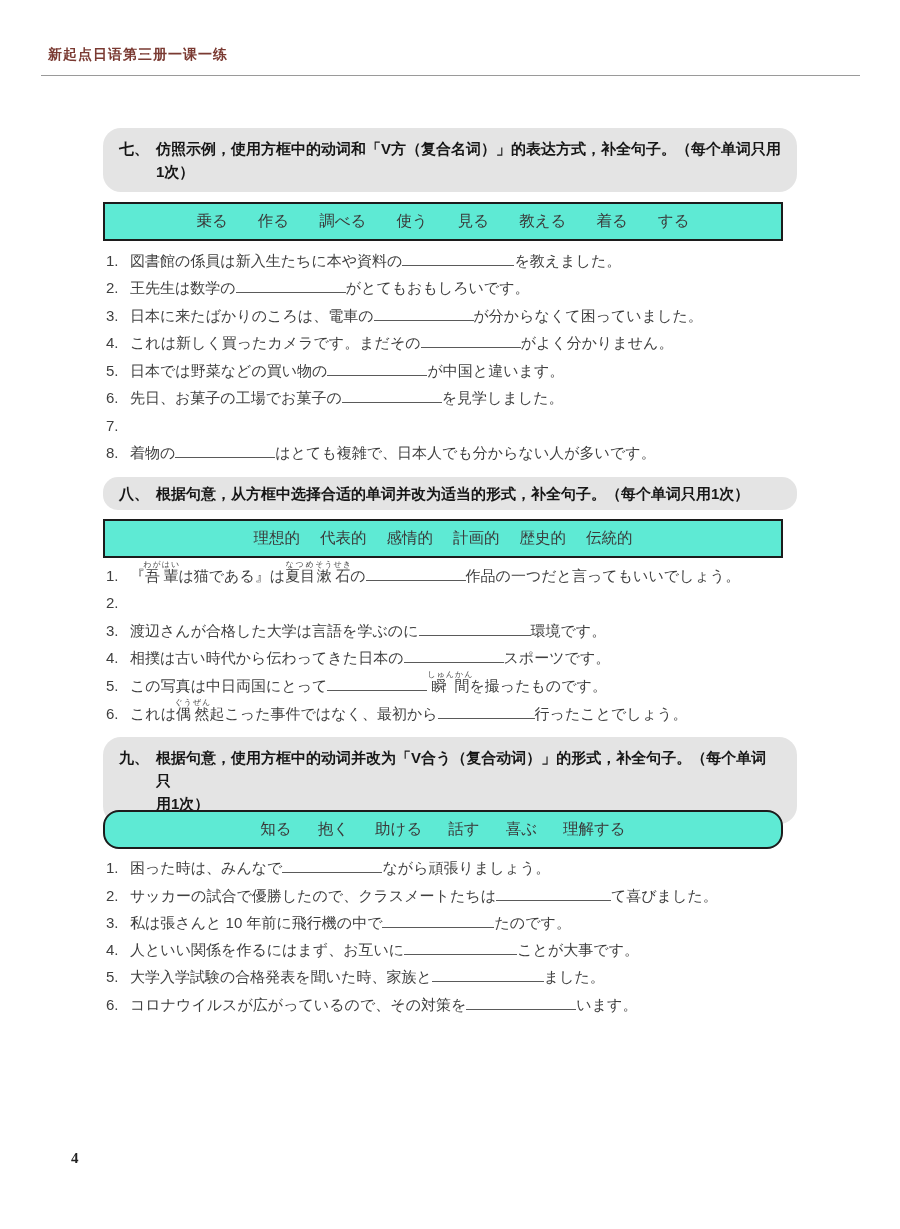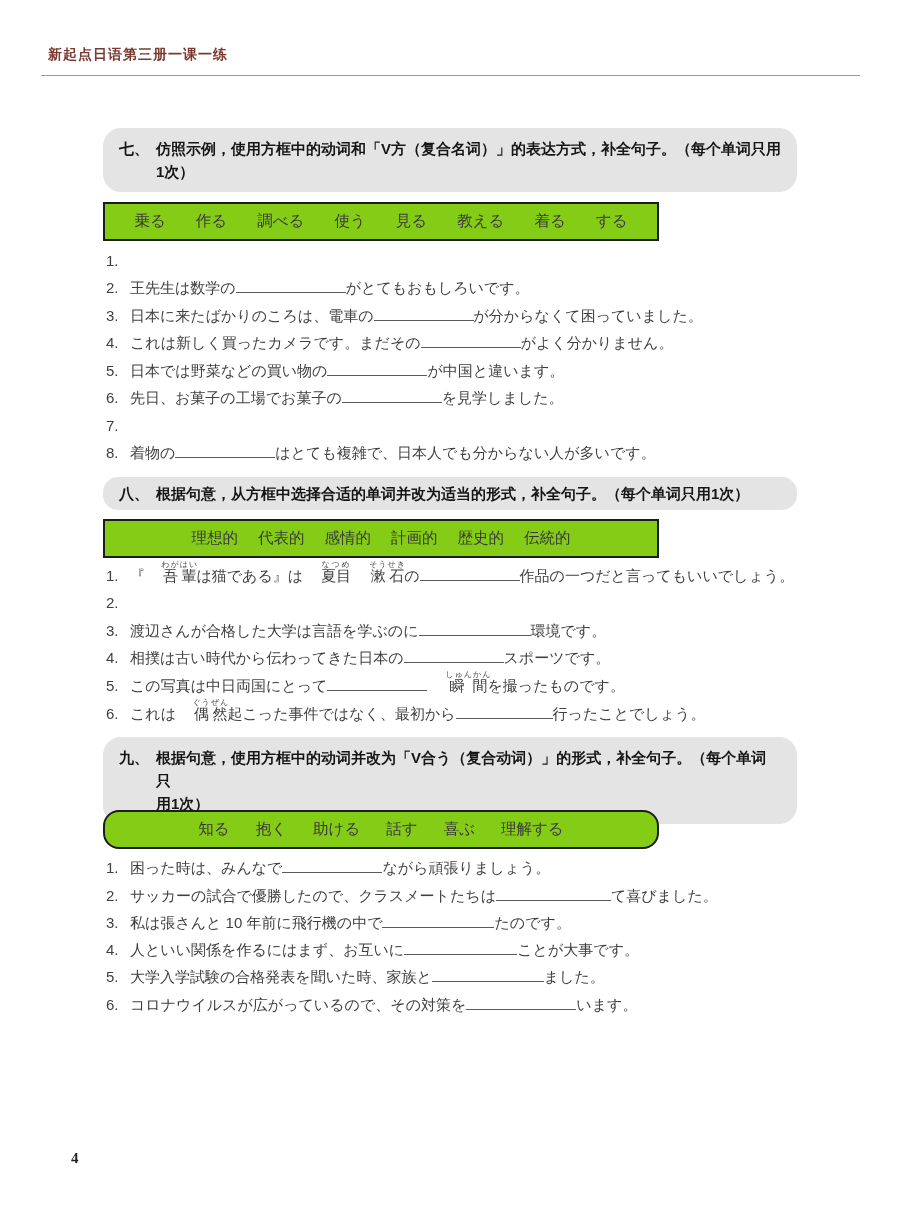"乗る" .word-bank { background: #84cc16 -> #5eead4; width: 556px -> 680px }
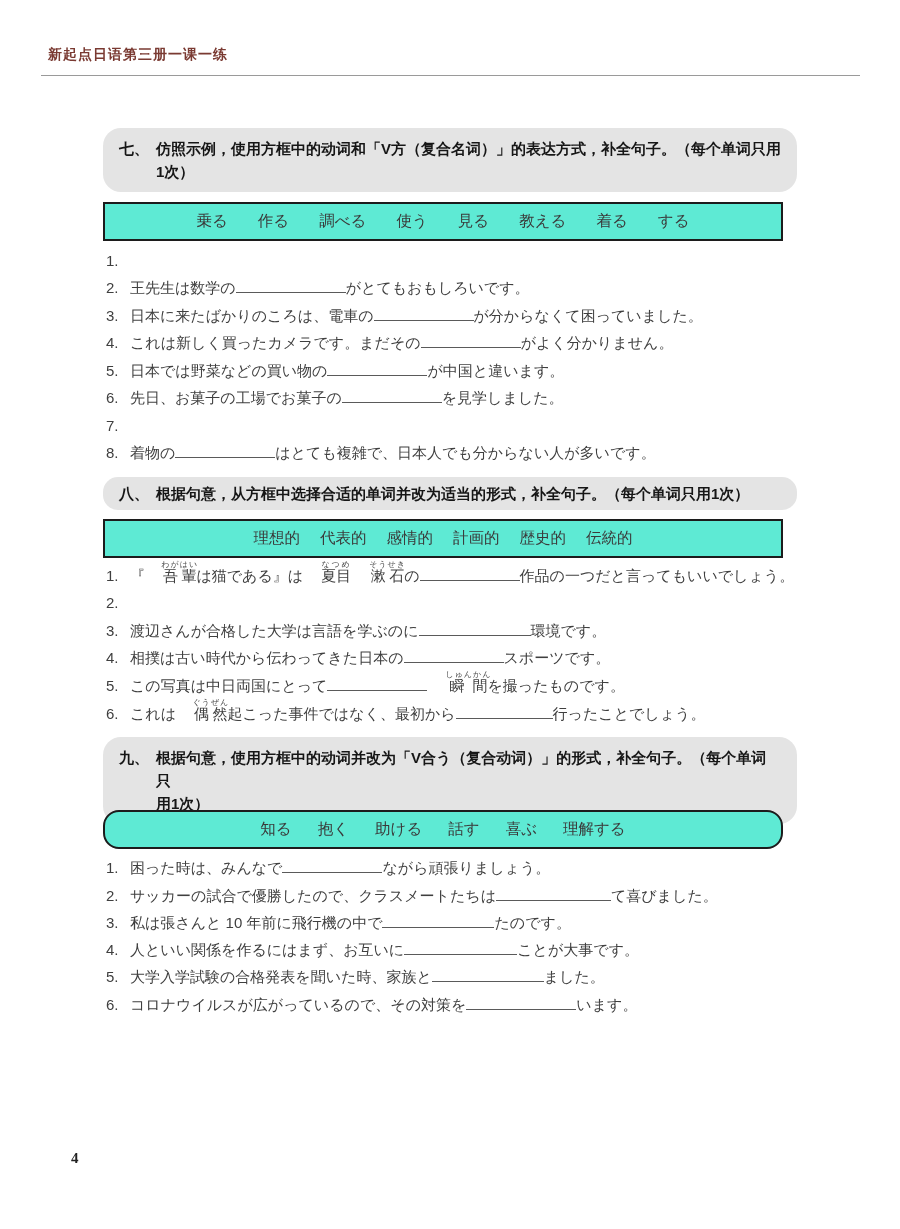"図書館の係員は新入生たちに本や資料の を教えました。" span.stext { html: none -> <span><span>図書館の係員は新入生たちに本や資料の</span><span></span><span>を教えました。</span></span> }
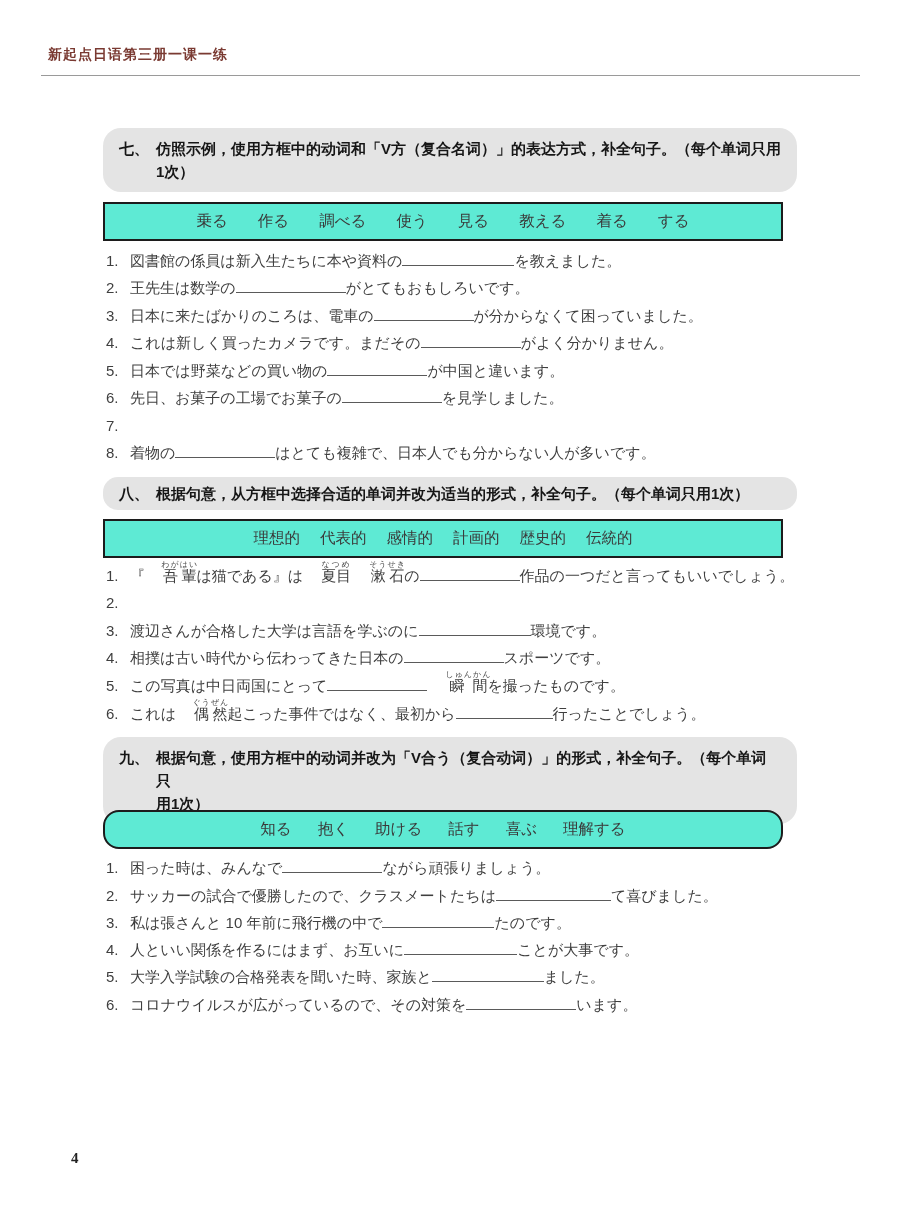"吾輩わがはい" ruby { margin-left: 18px -> none }
